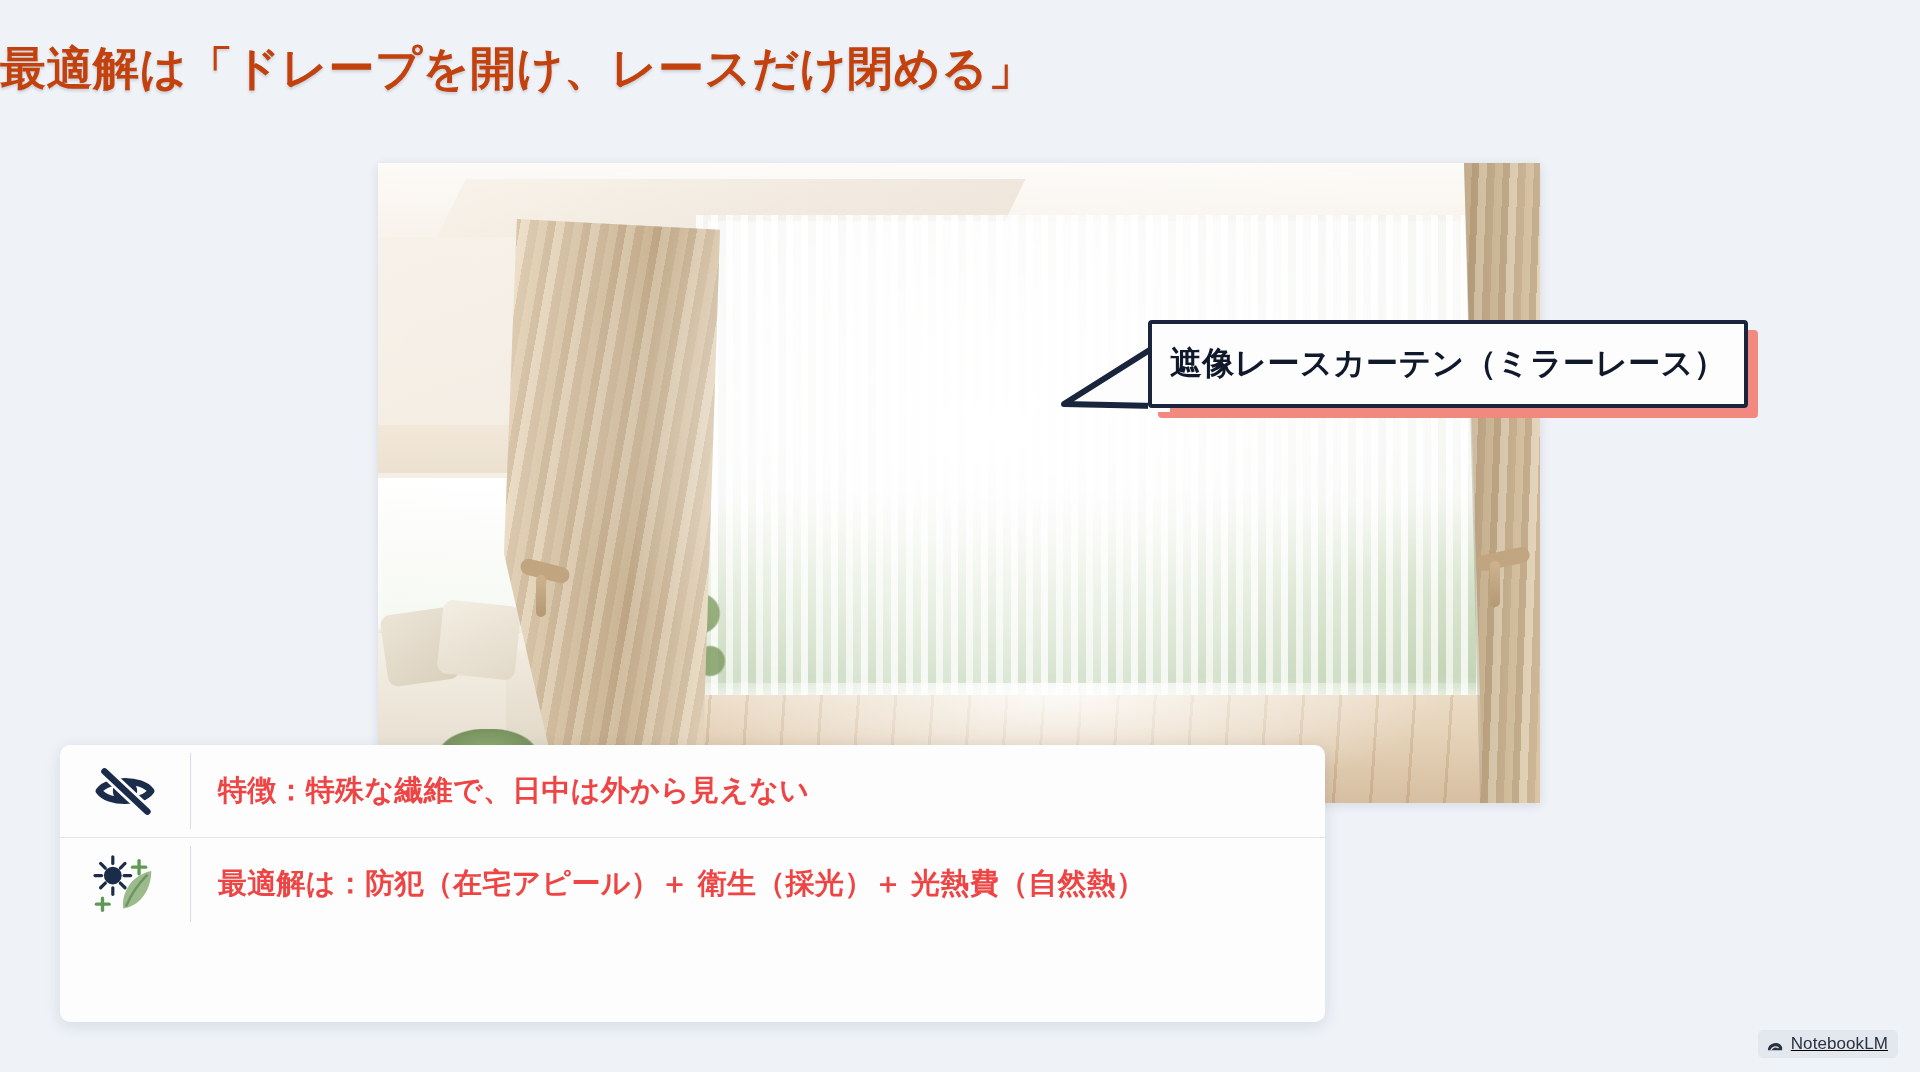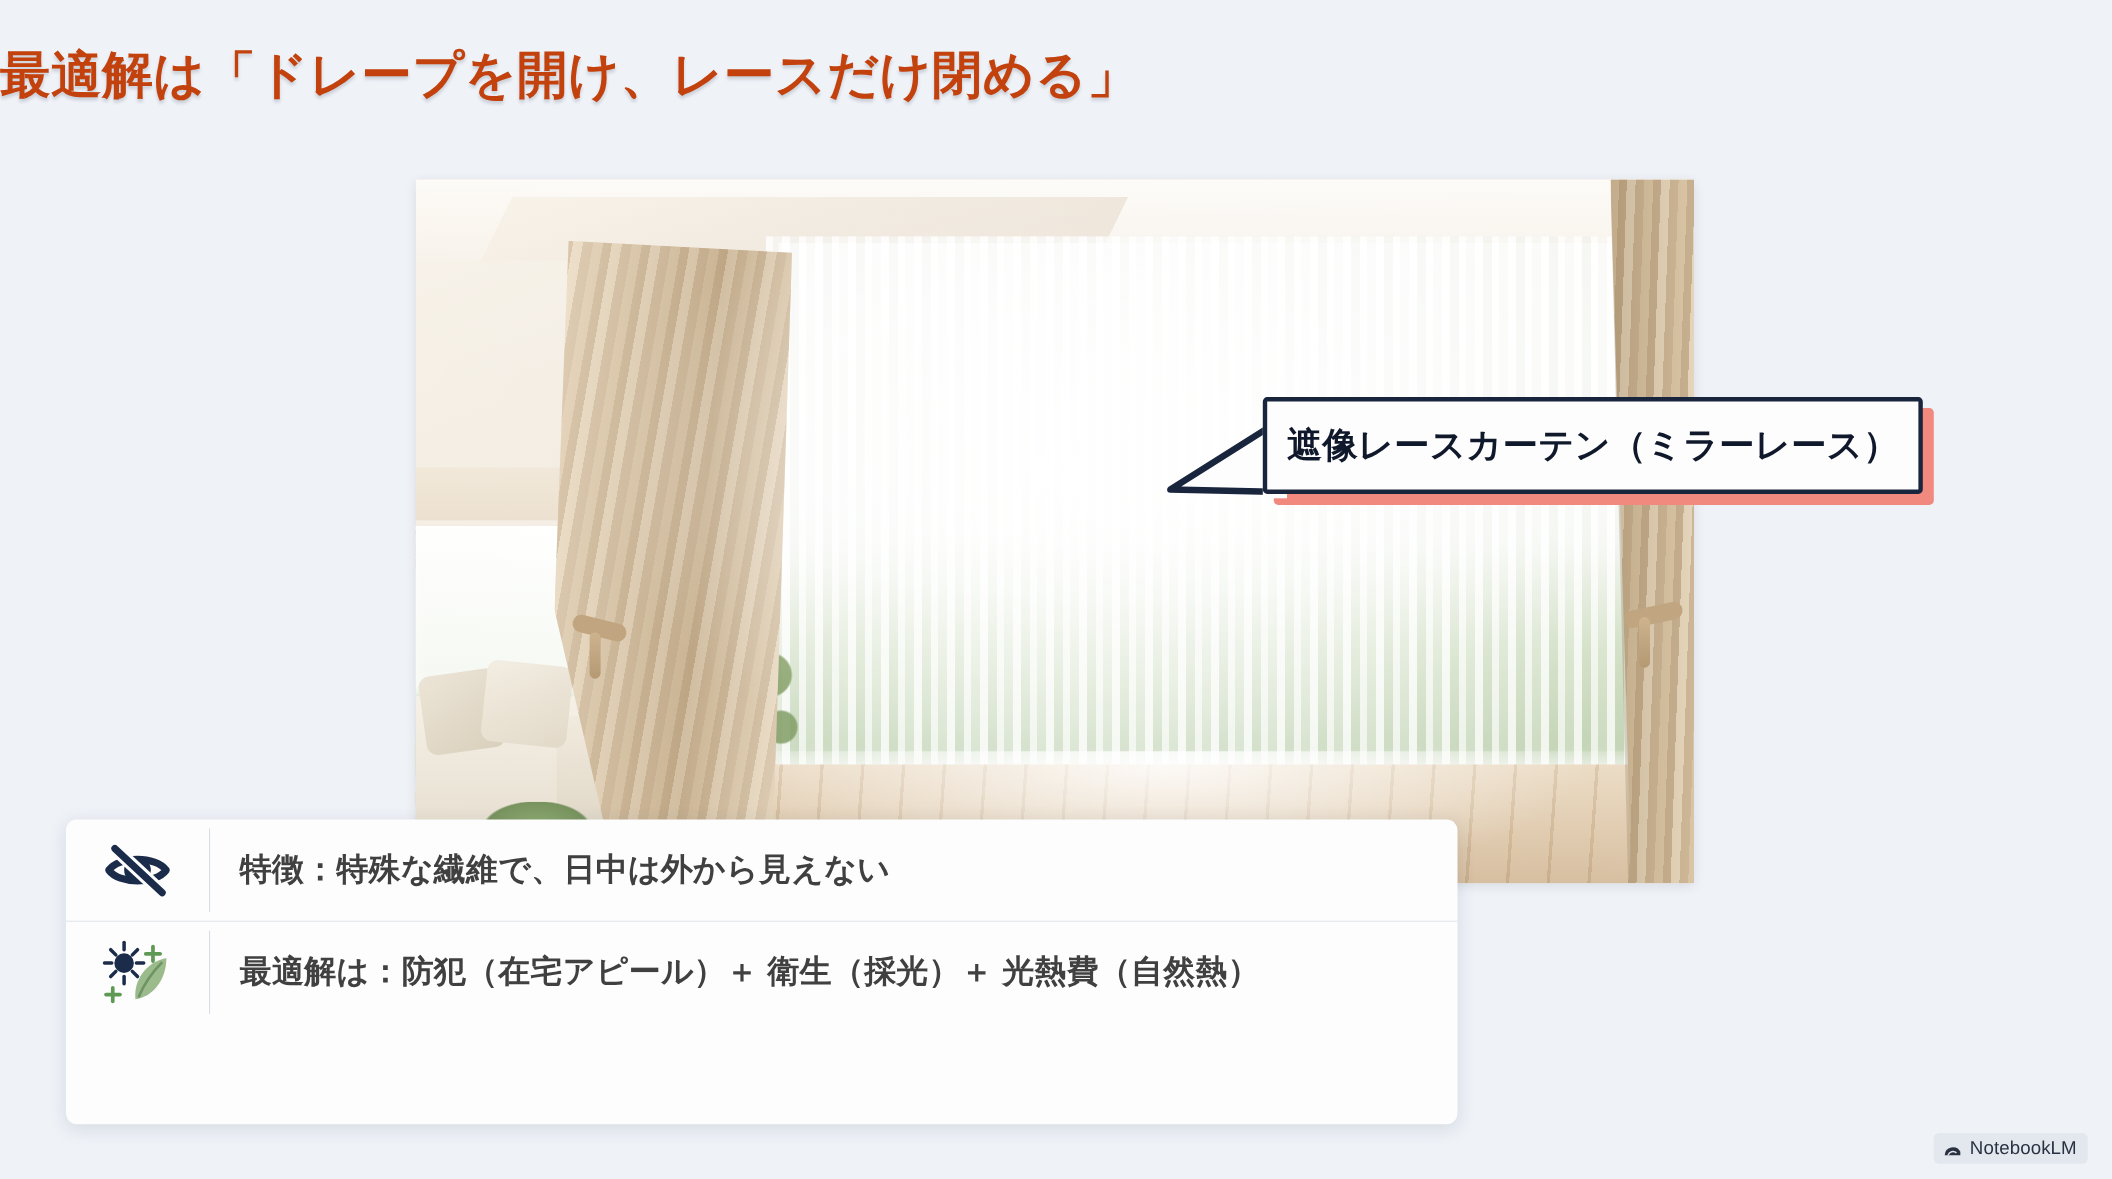"遮像レースカーテン（ミラーレース）" .callout { margin-top: 41px -> none }
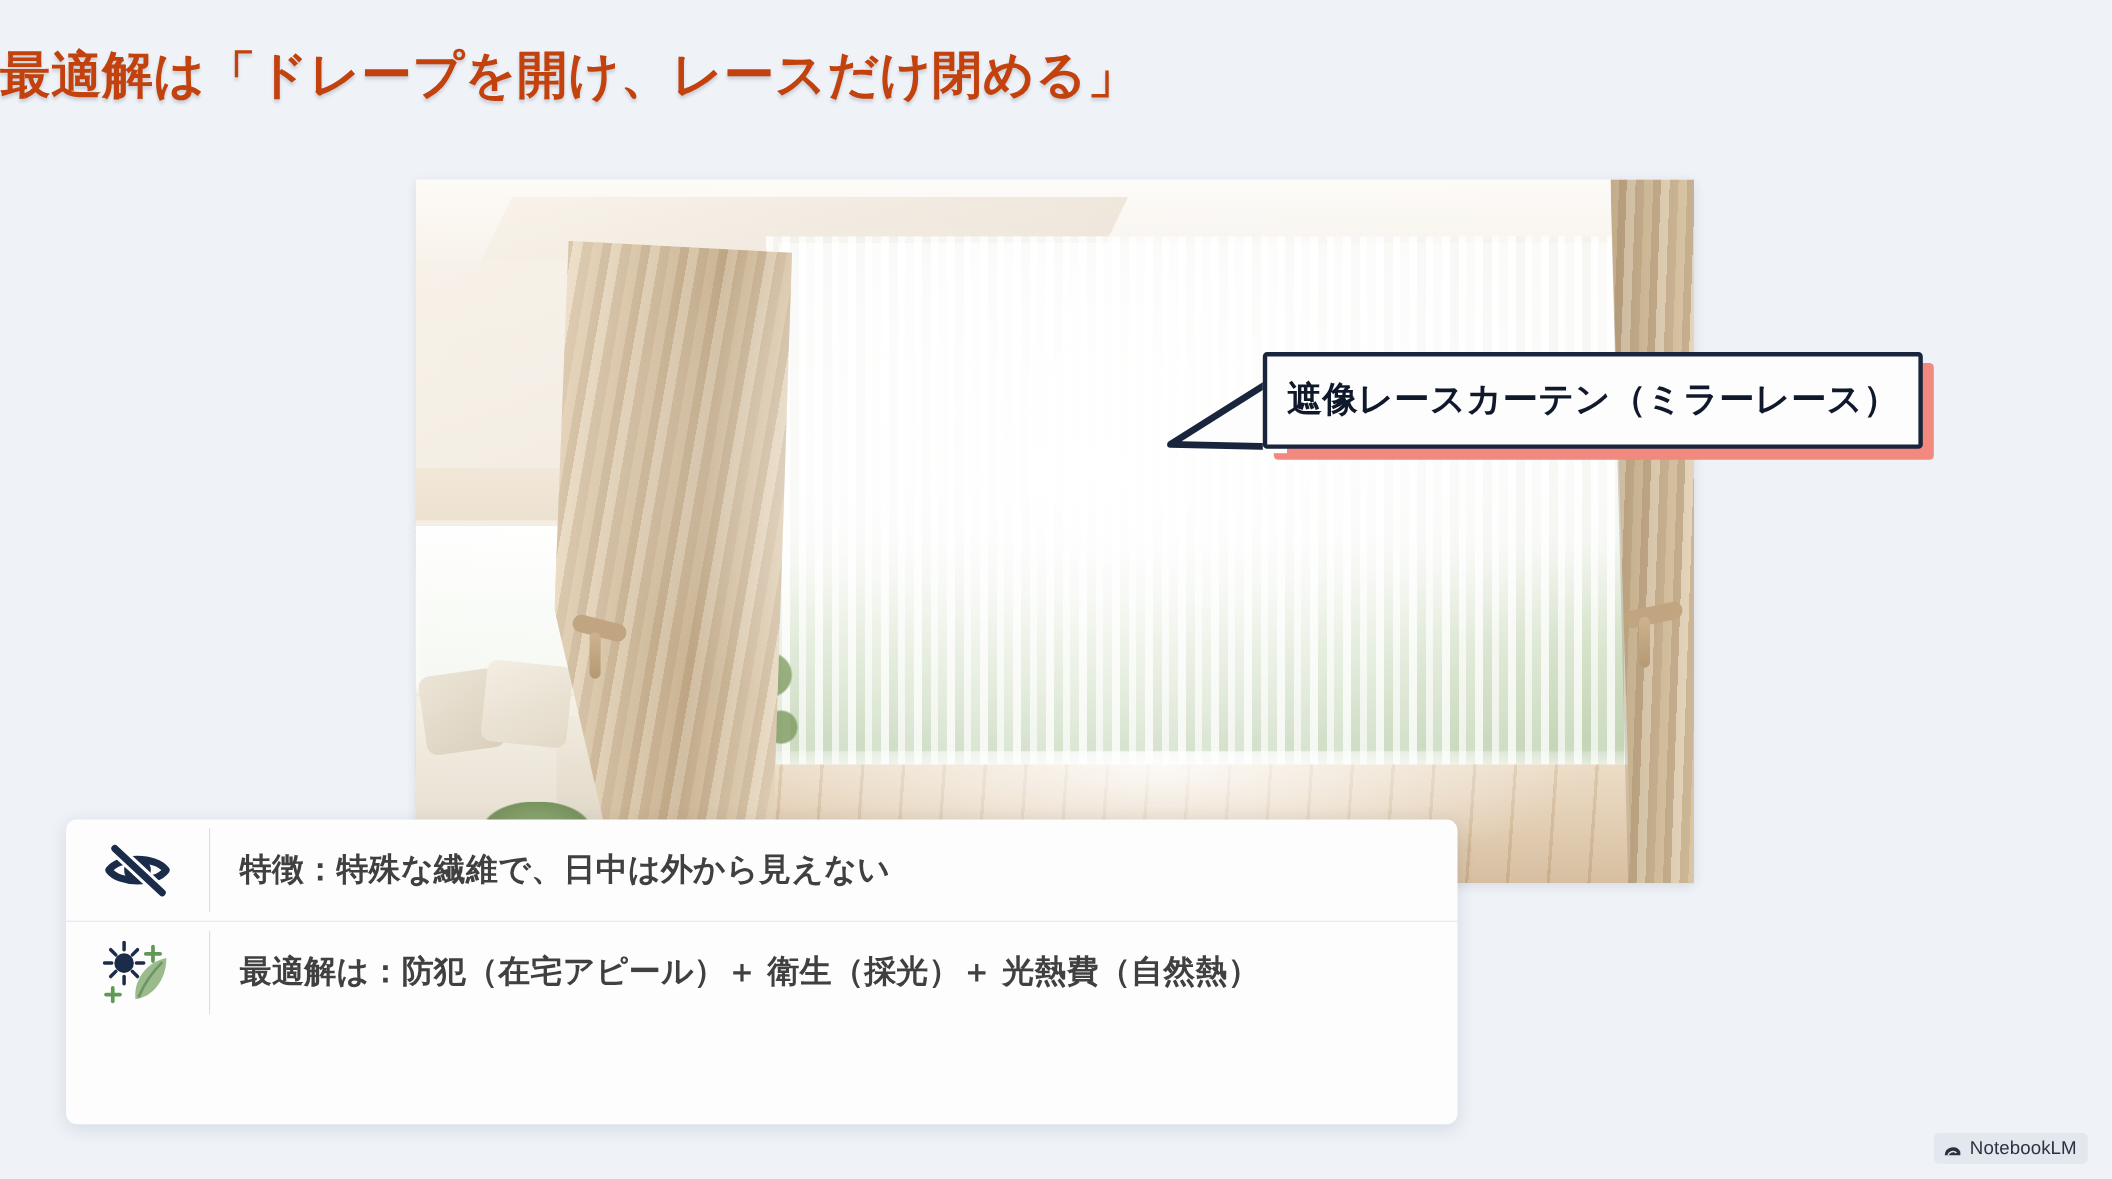"特徴：特殊な繊維で、日中は外から見えない" .info-text { color: #404040 -> #ef4444 }
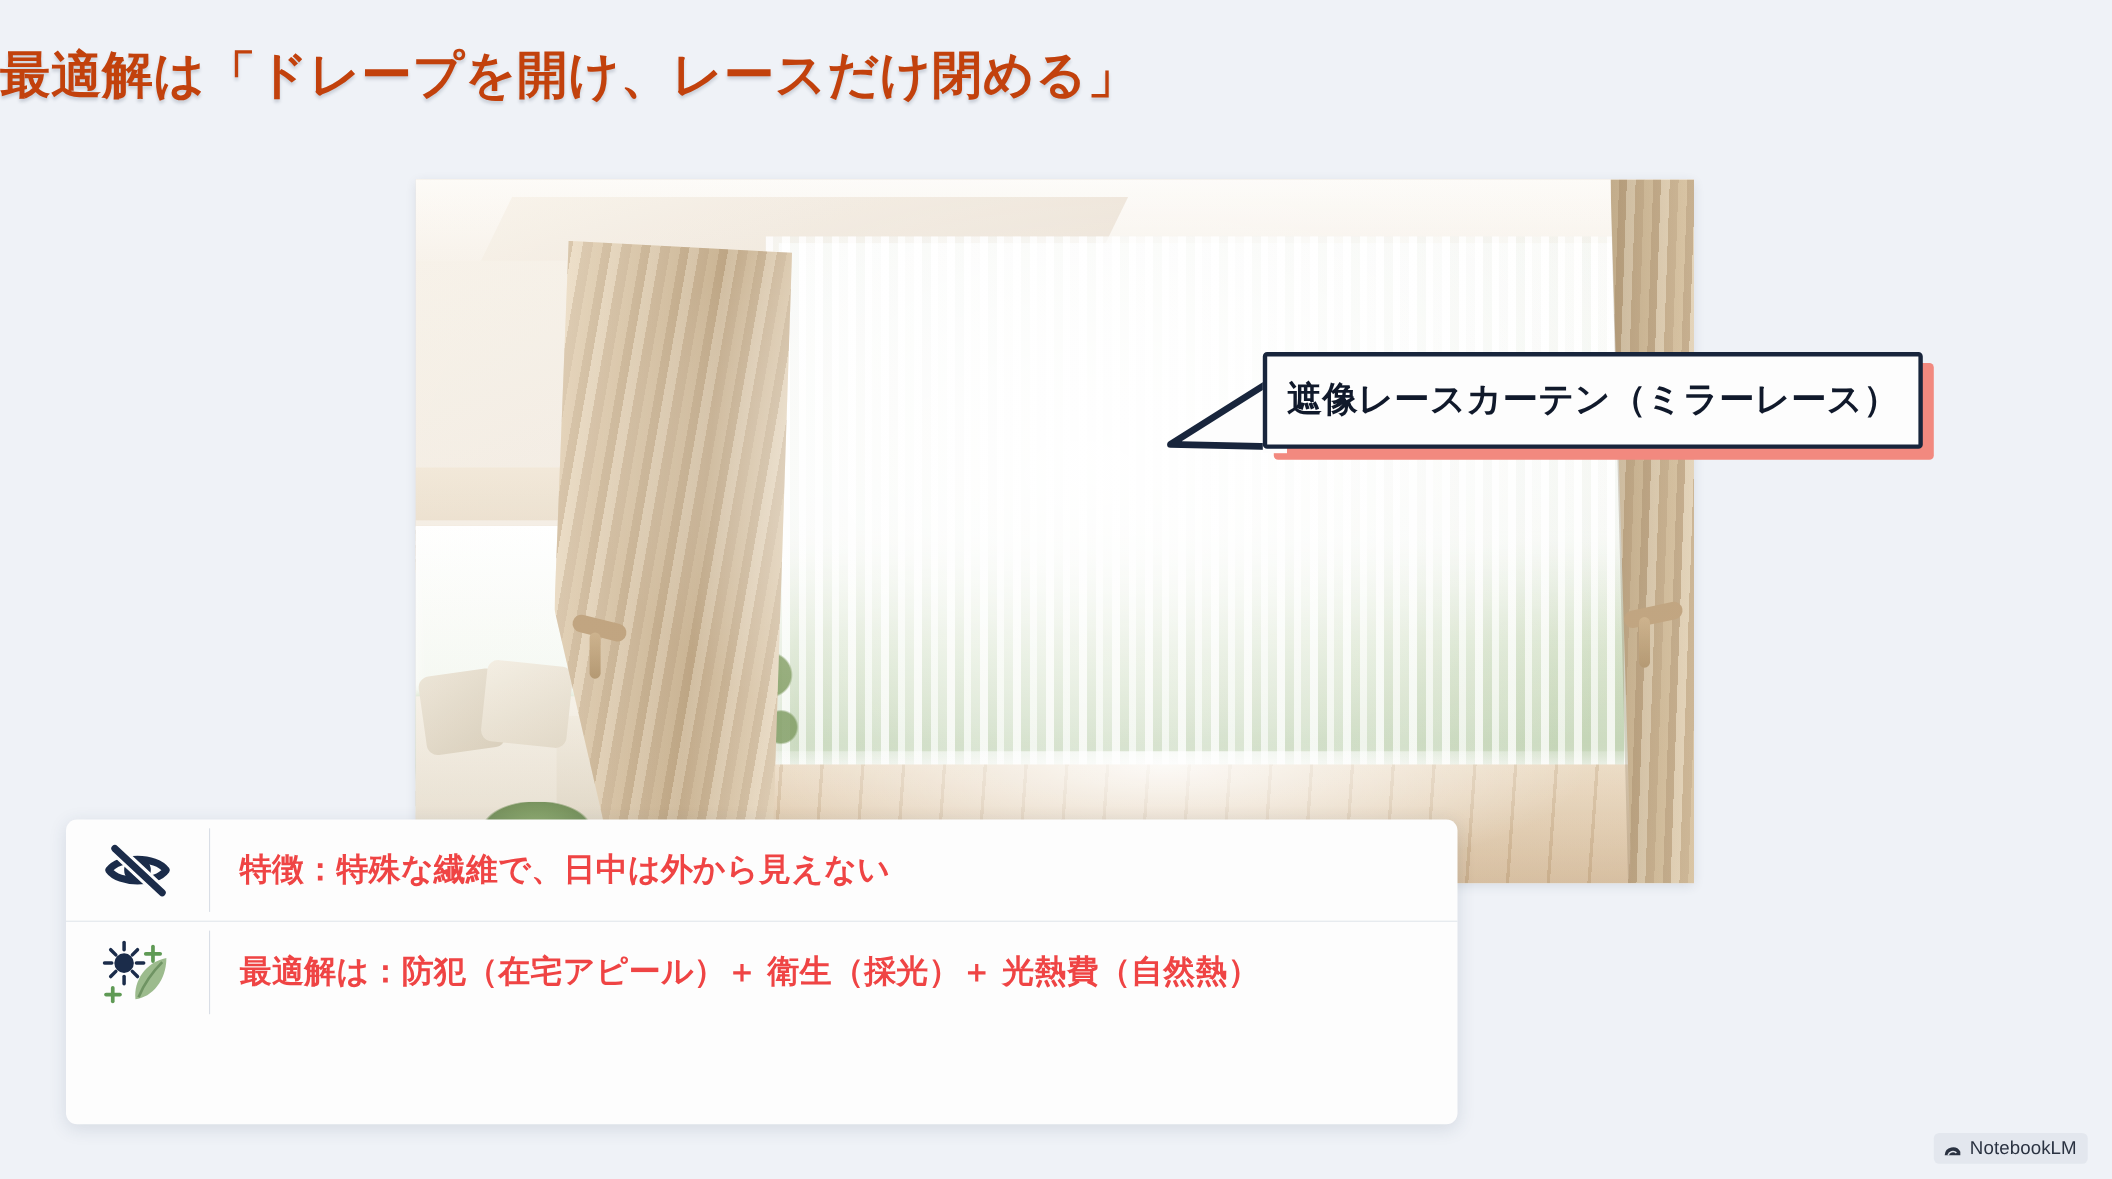"NotebookLM" .watermark { text-decoration: none -> underline }
